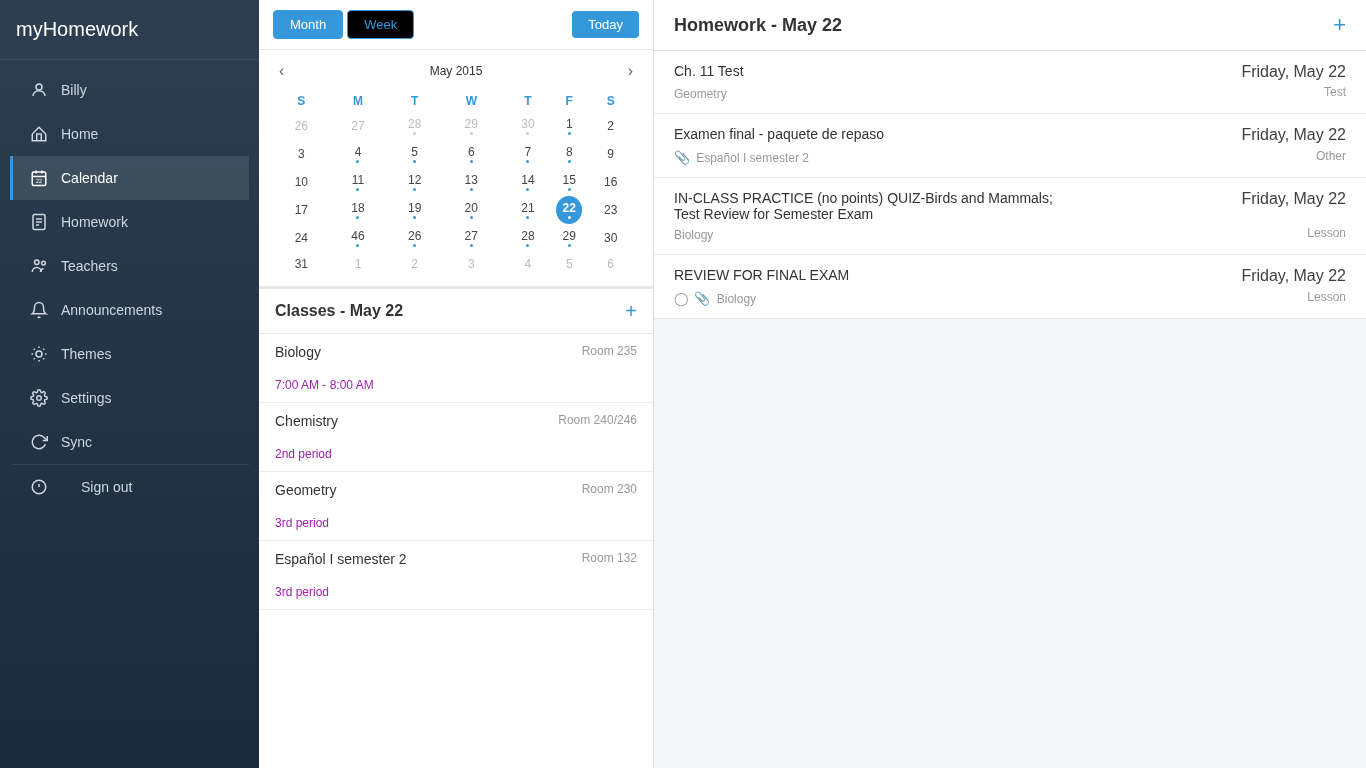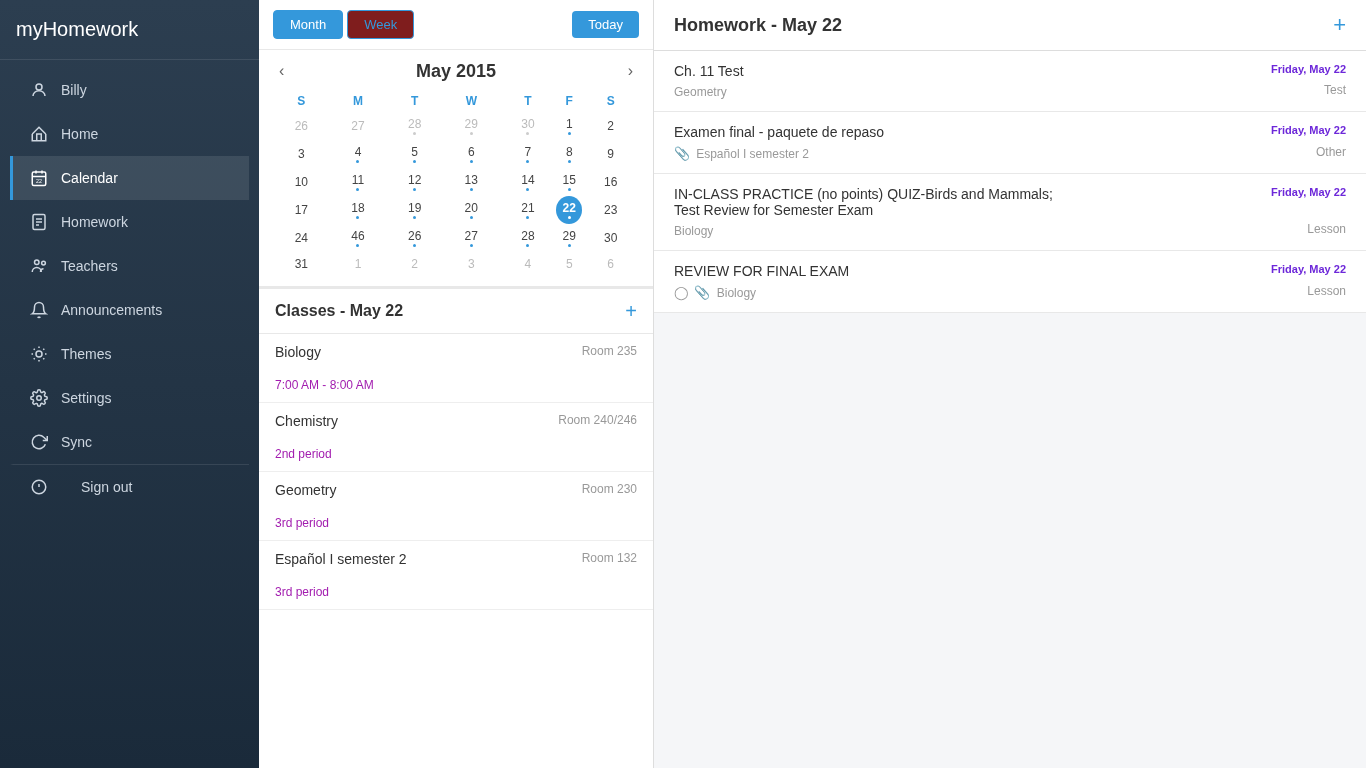"Week" .view-btn { background: #7f1d1d -> #000000 }
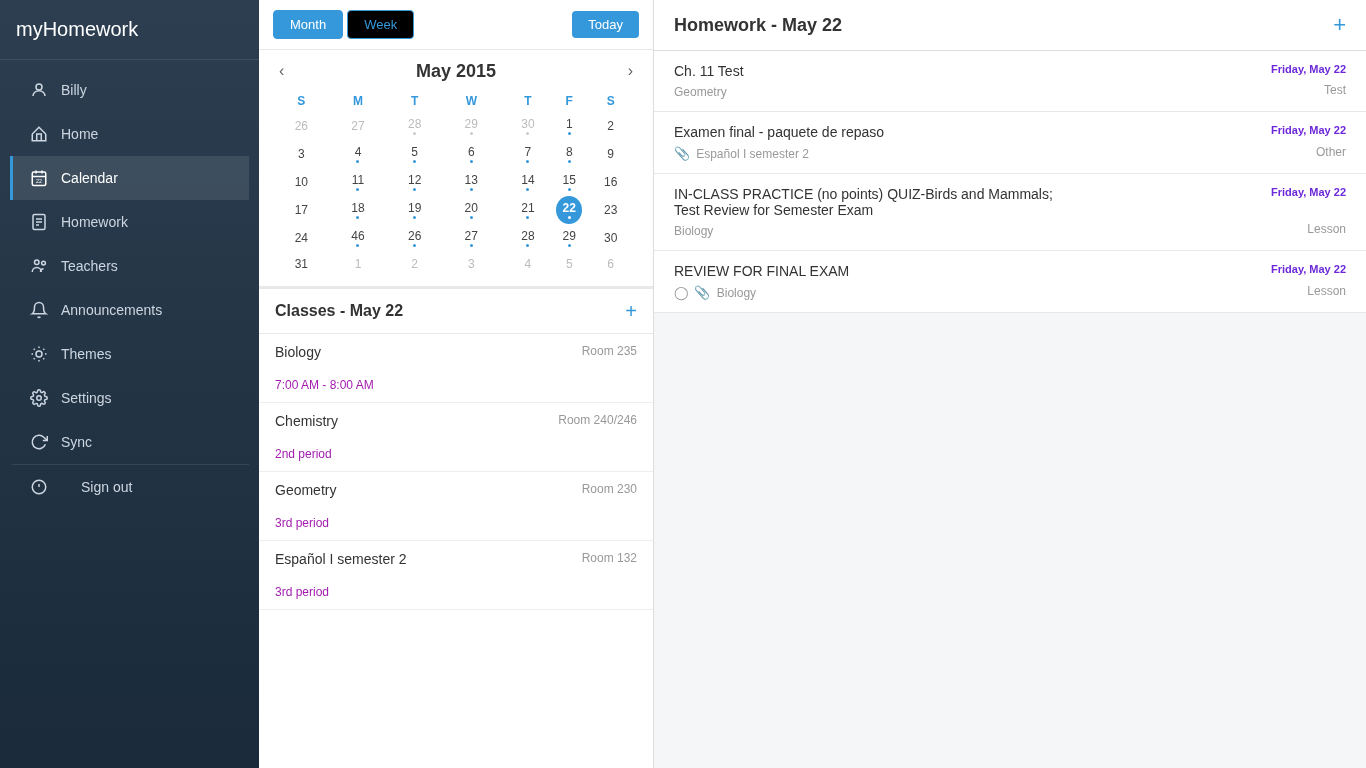"May 2015" .mini-cal-title { font-size: 18px -> 12px; font-weight: 700 -> 400 }
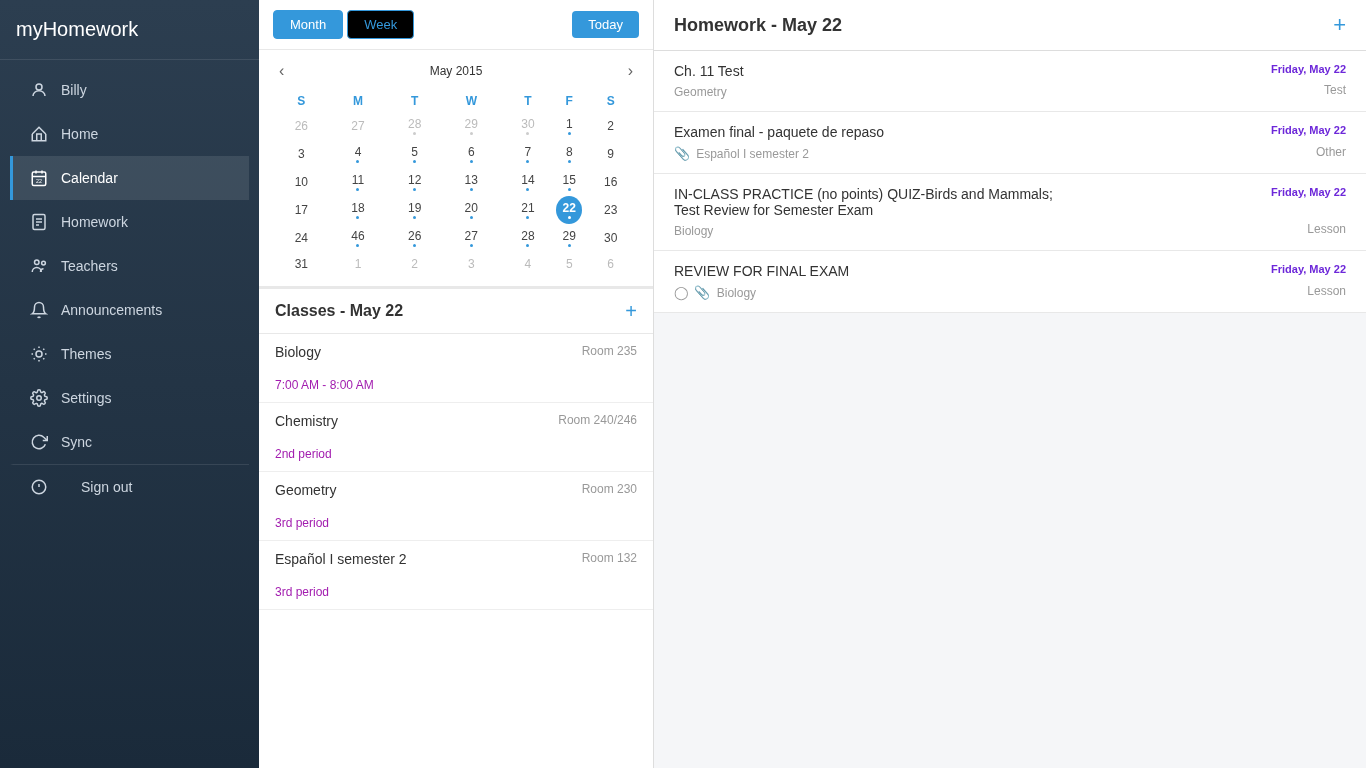"Friday, May 22" .hw-item-date { color: #6d28d9 -> #404040; font-size: 11px -> 16px; font-weight: 700 -> 400 }
